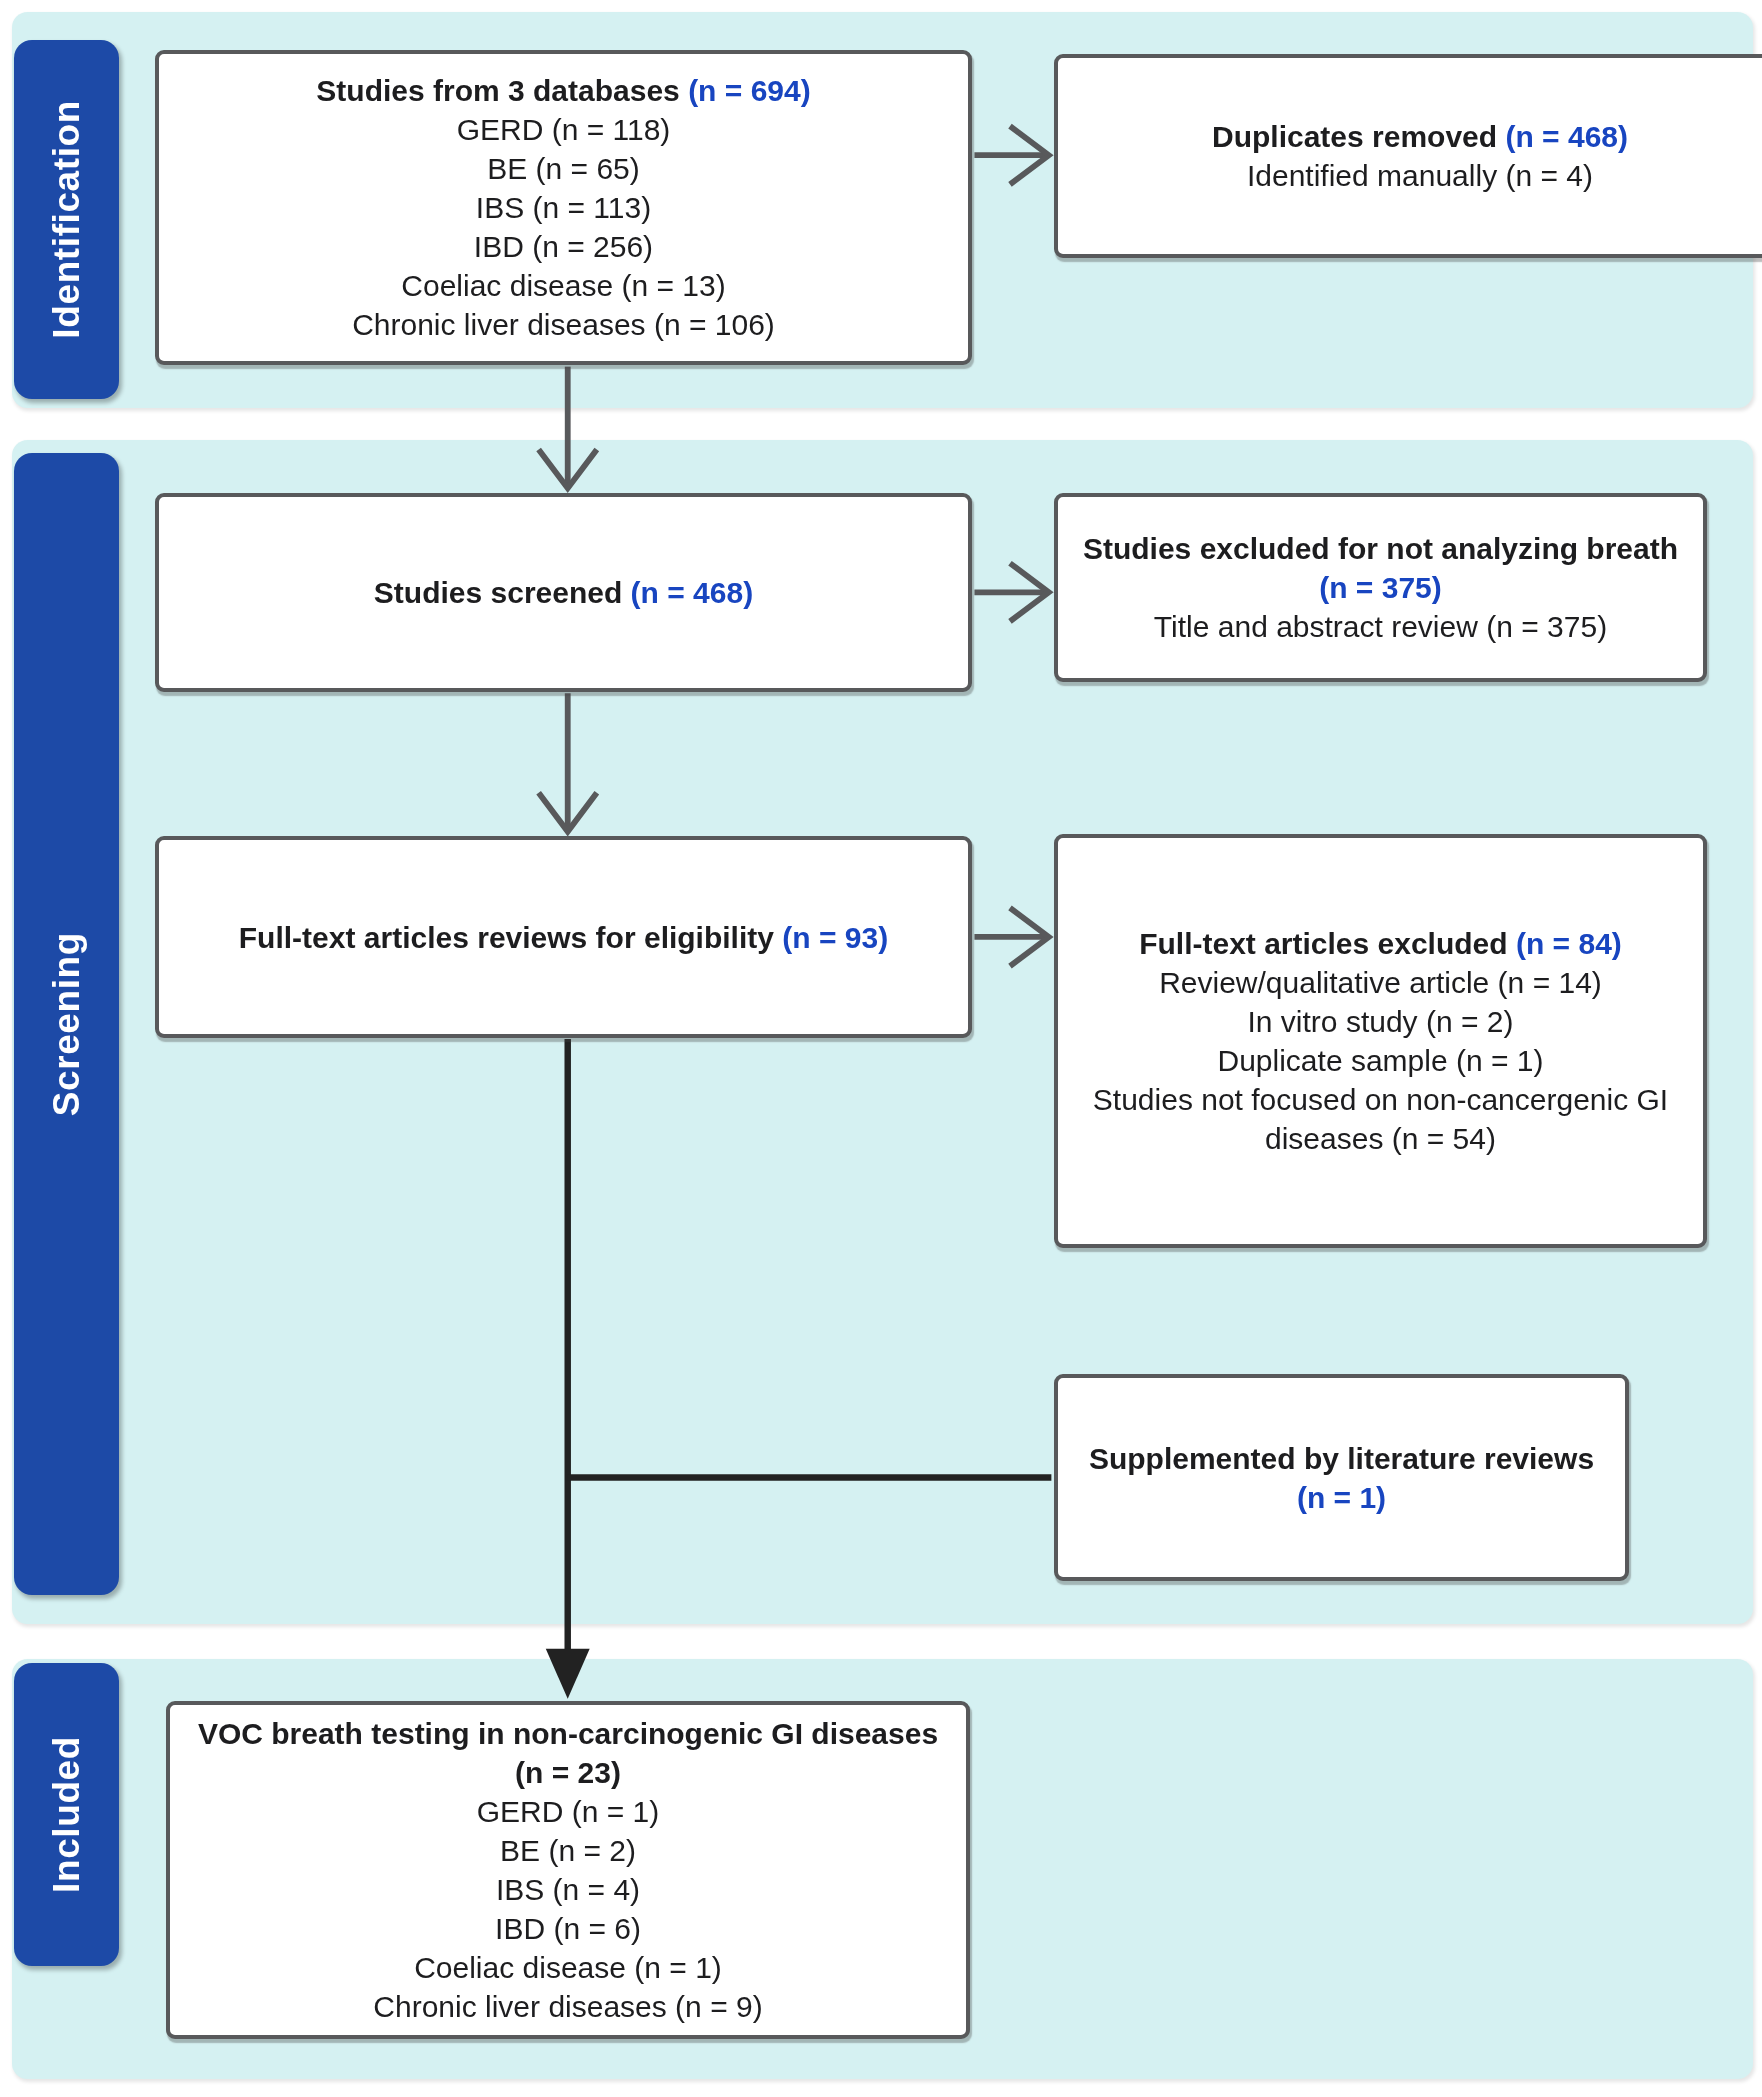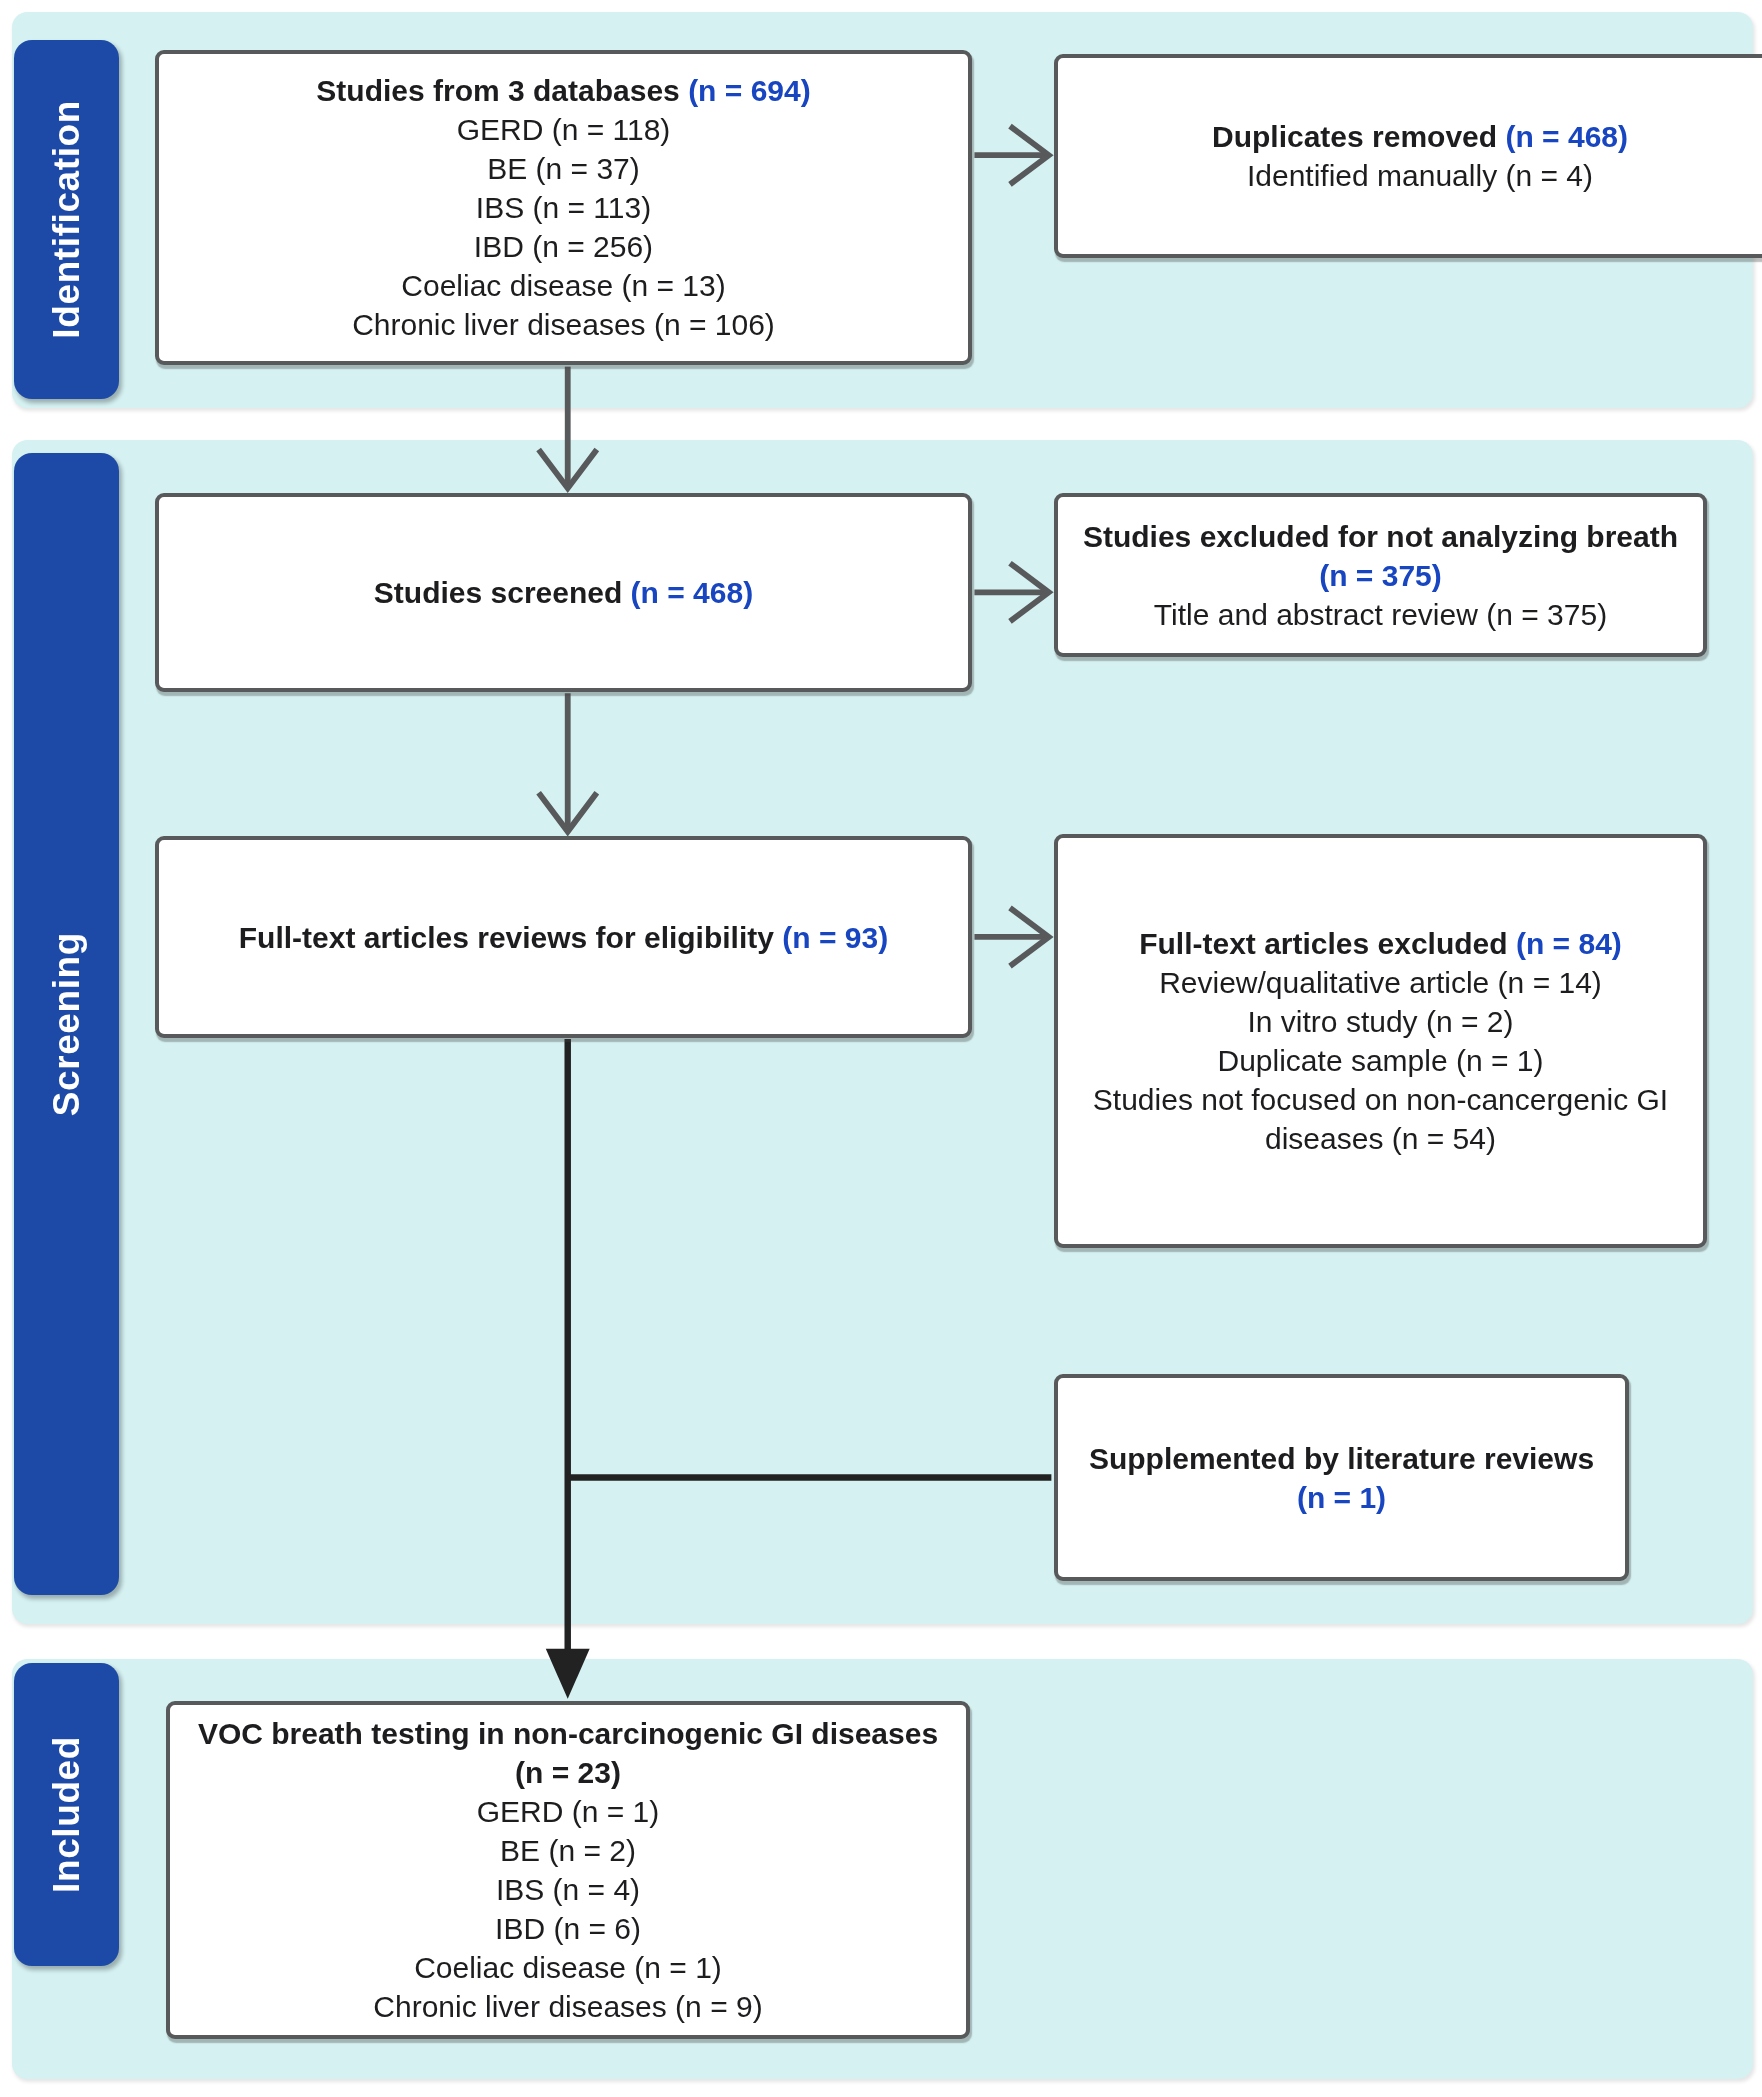"BE (n = 37)" div.line { text: 37 -> 65 }
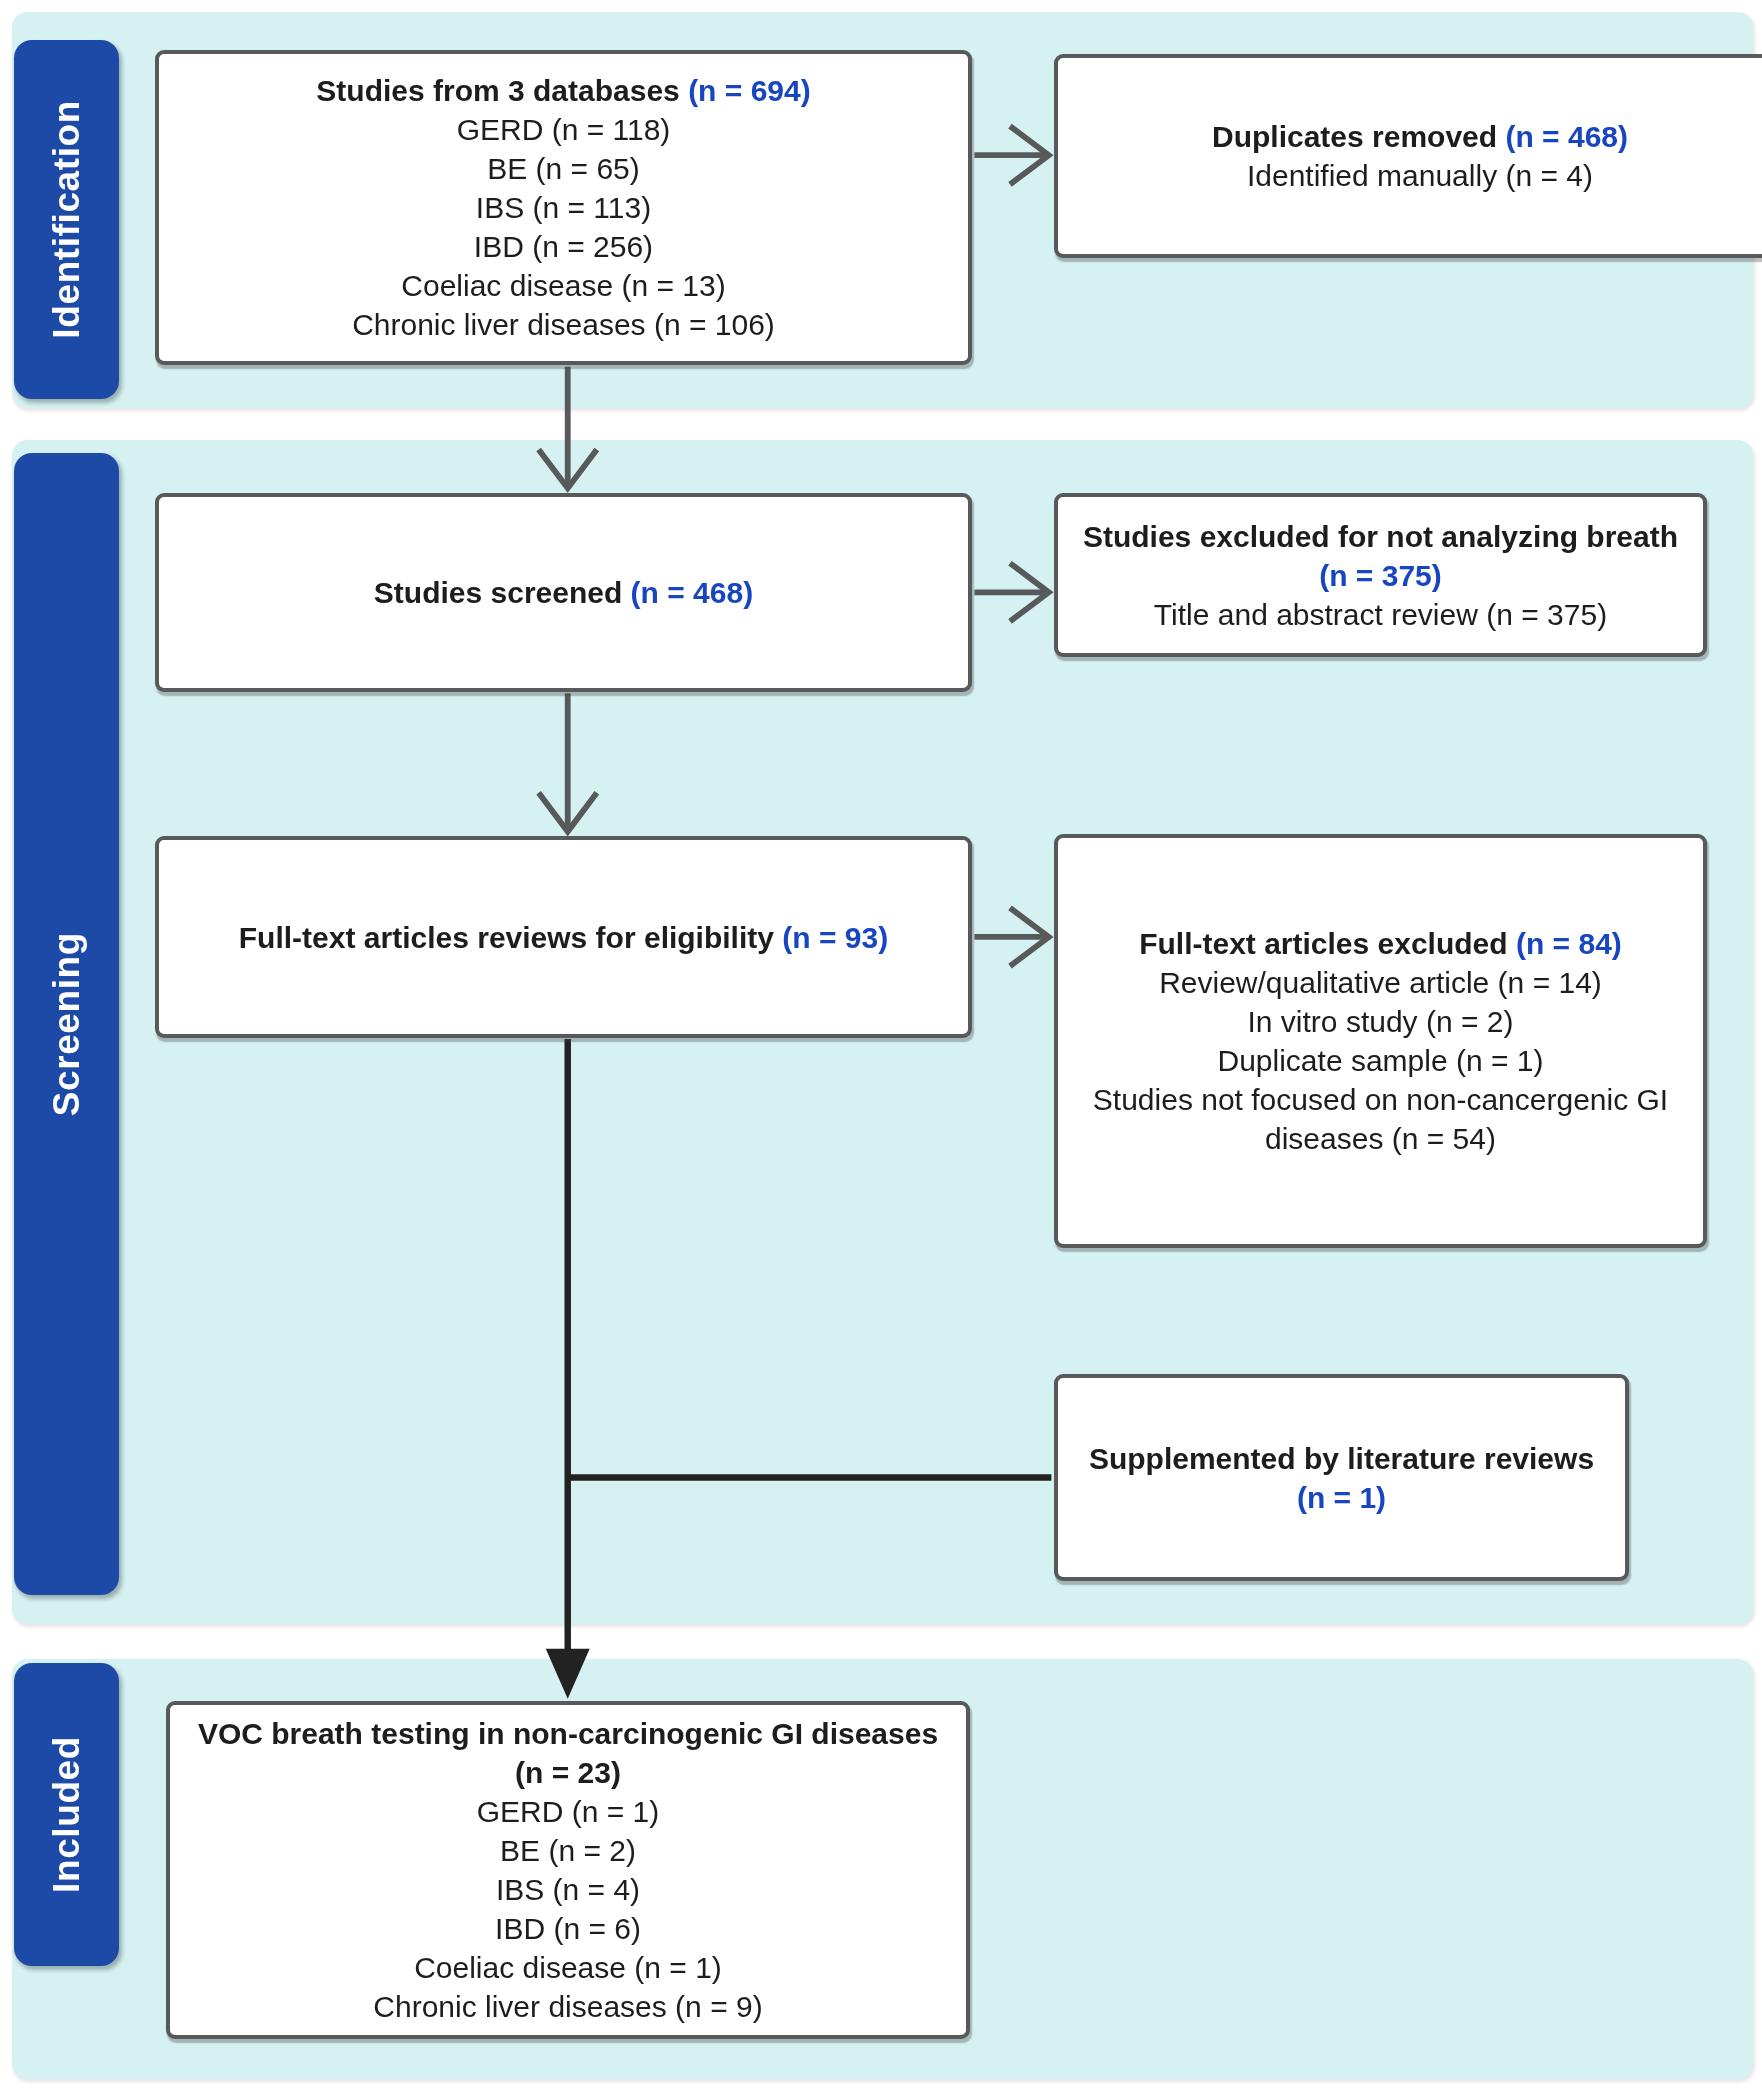"Studies excluded for not analyzing" #box-screen-excluded { height: 164px -> 189px }
